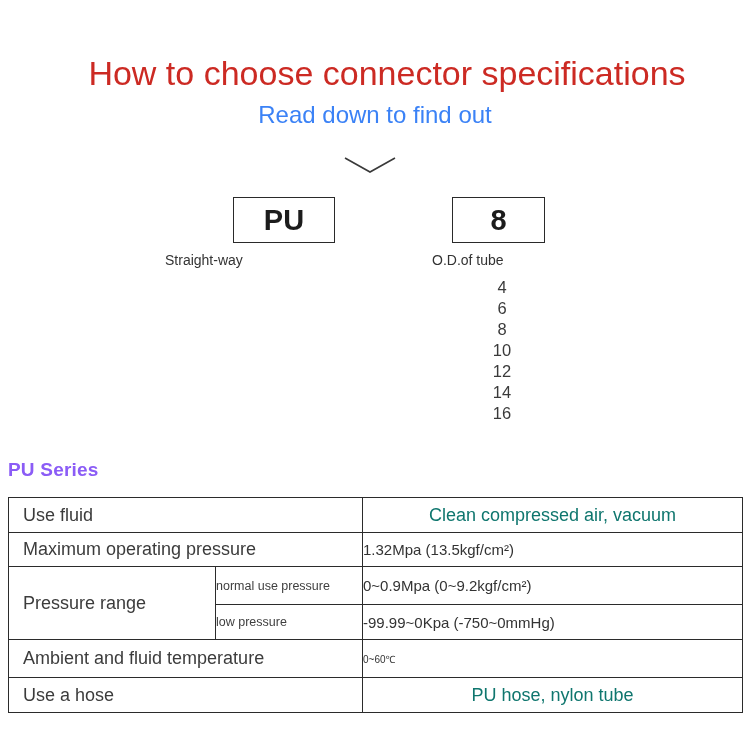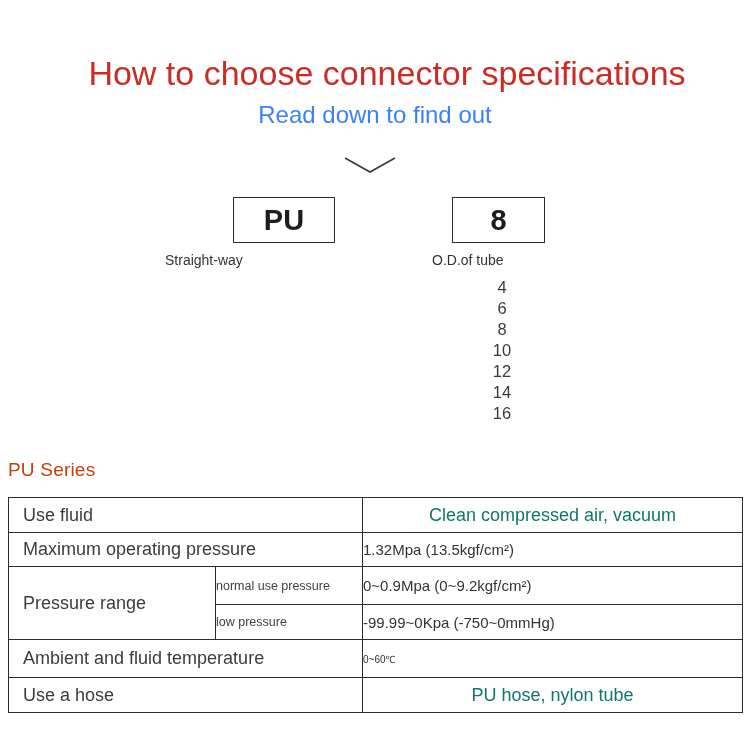"PU Series" .series-heading { color: #c2410c -> #8b5cf6; font-weight: 400 -> 700 }
